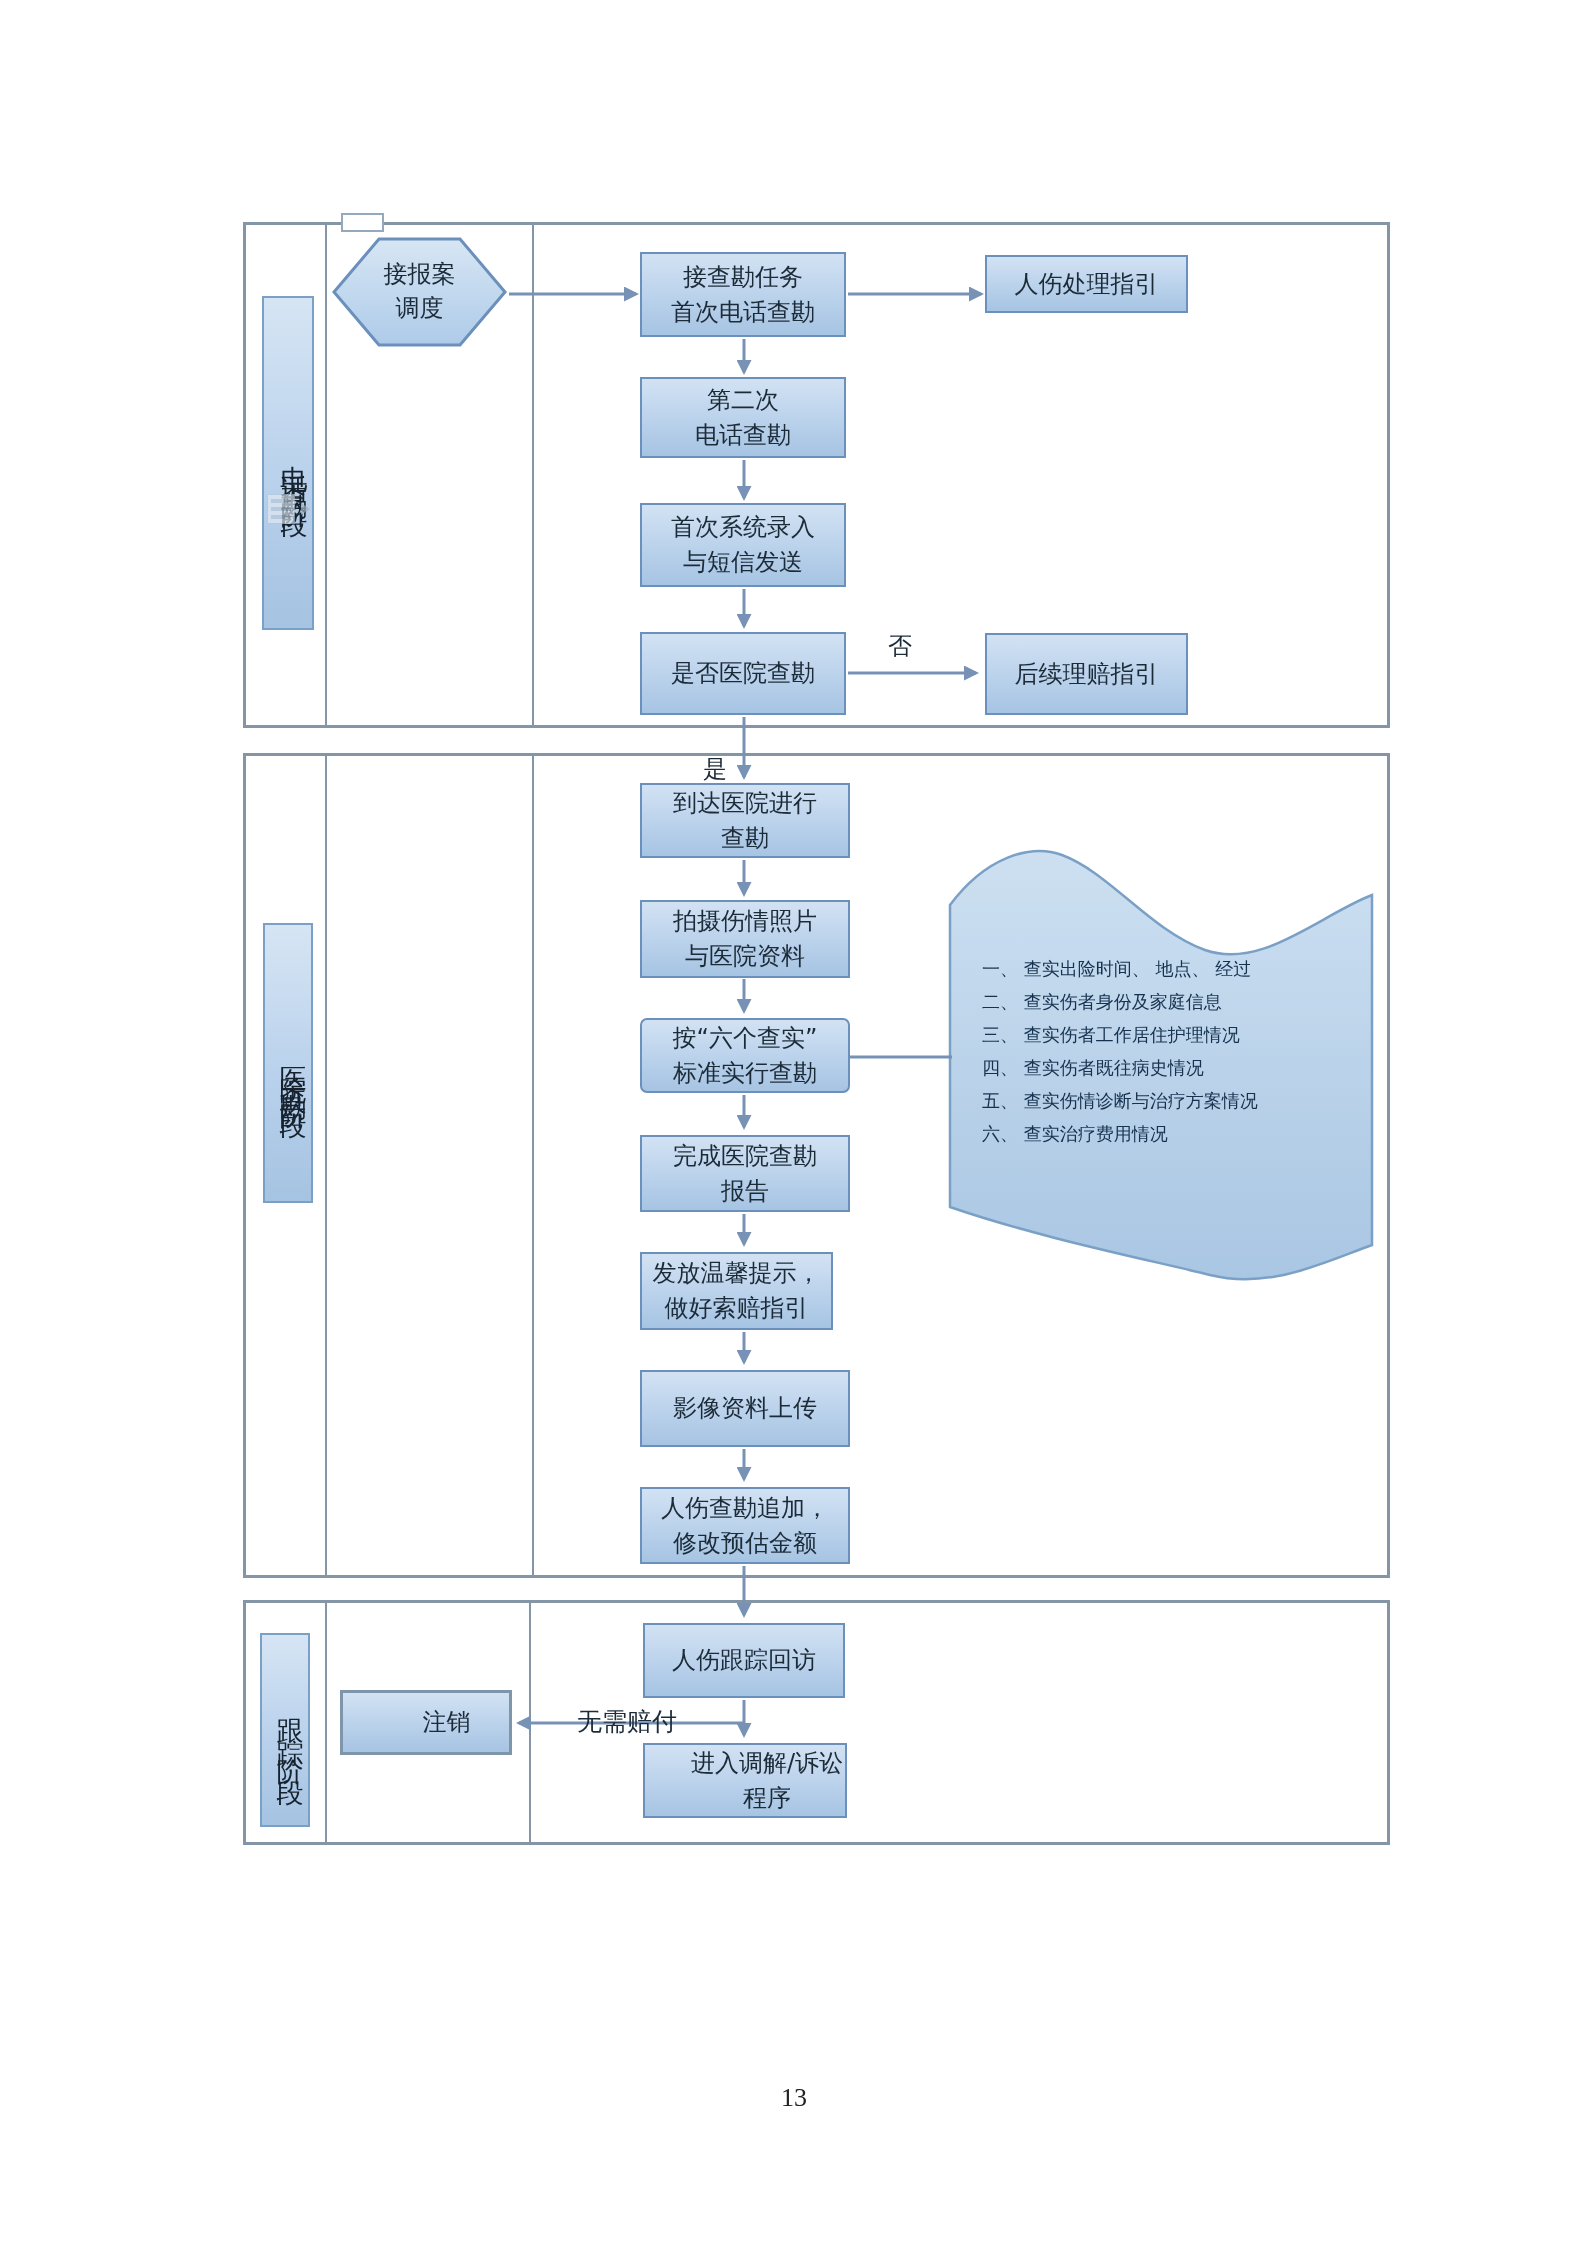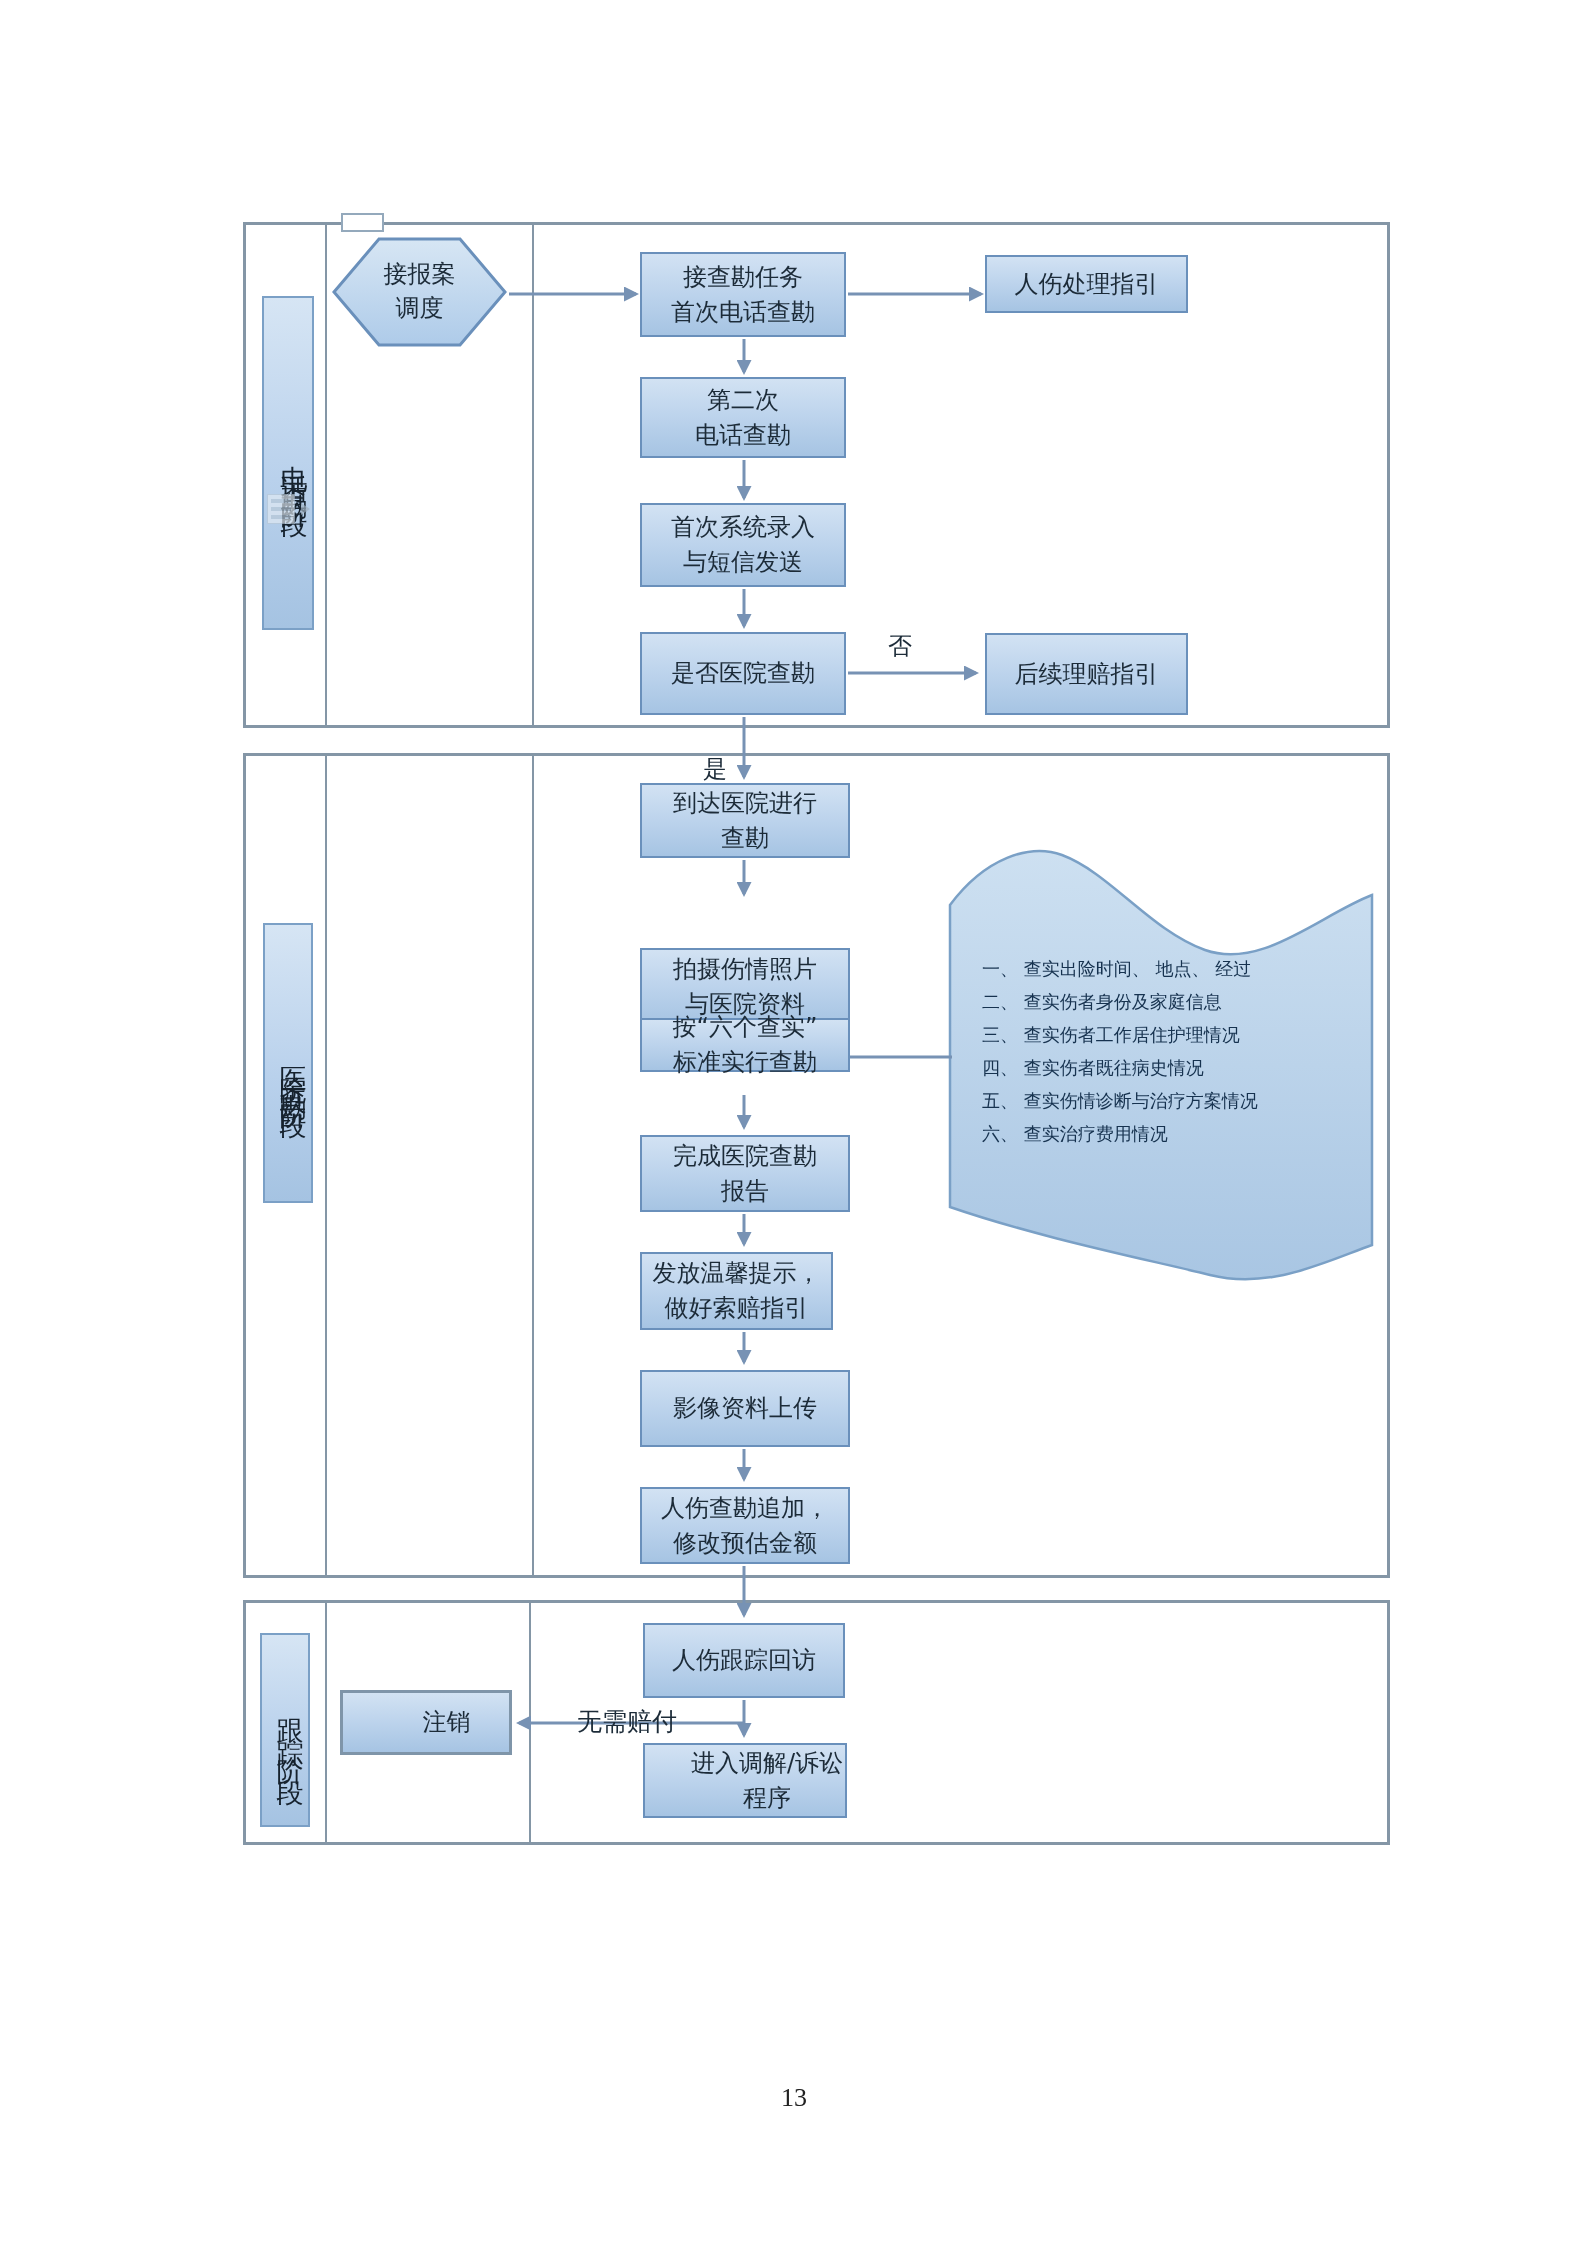"拍摄伤情照片" div.fbox { top: 948px -> 900px }
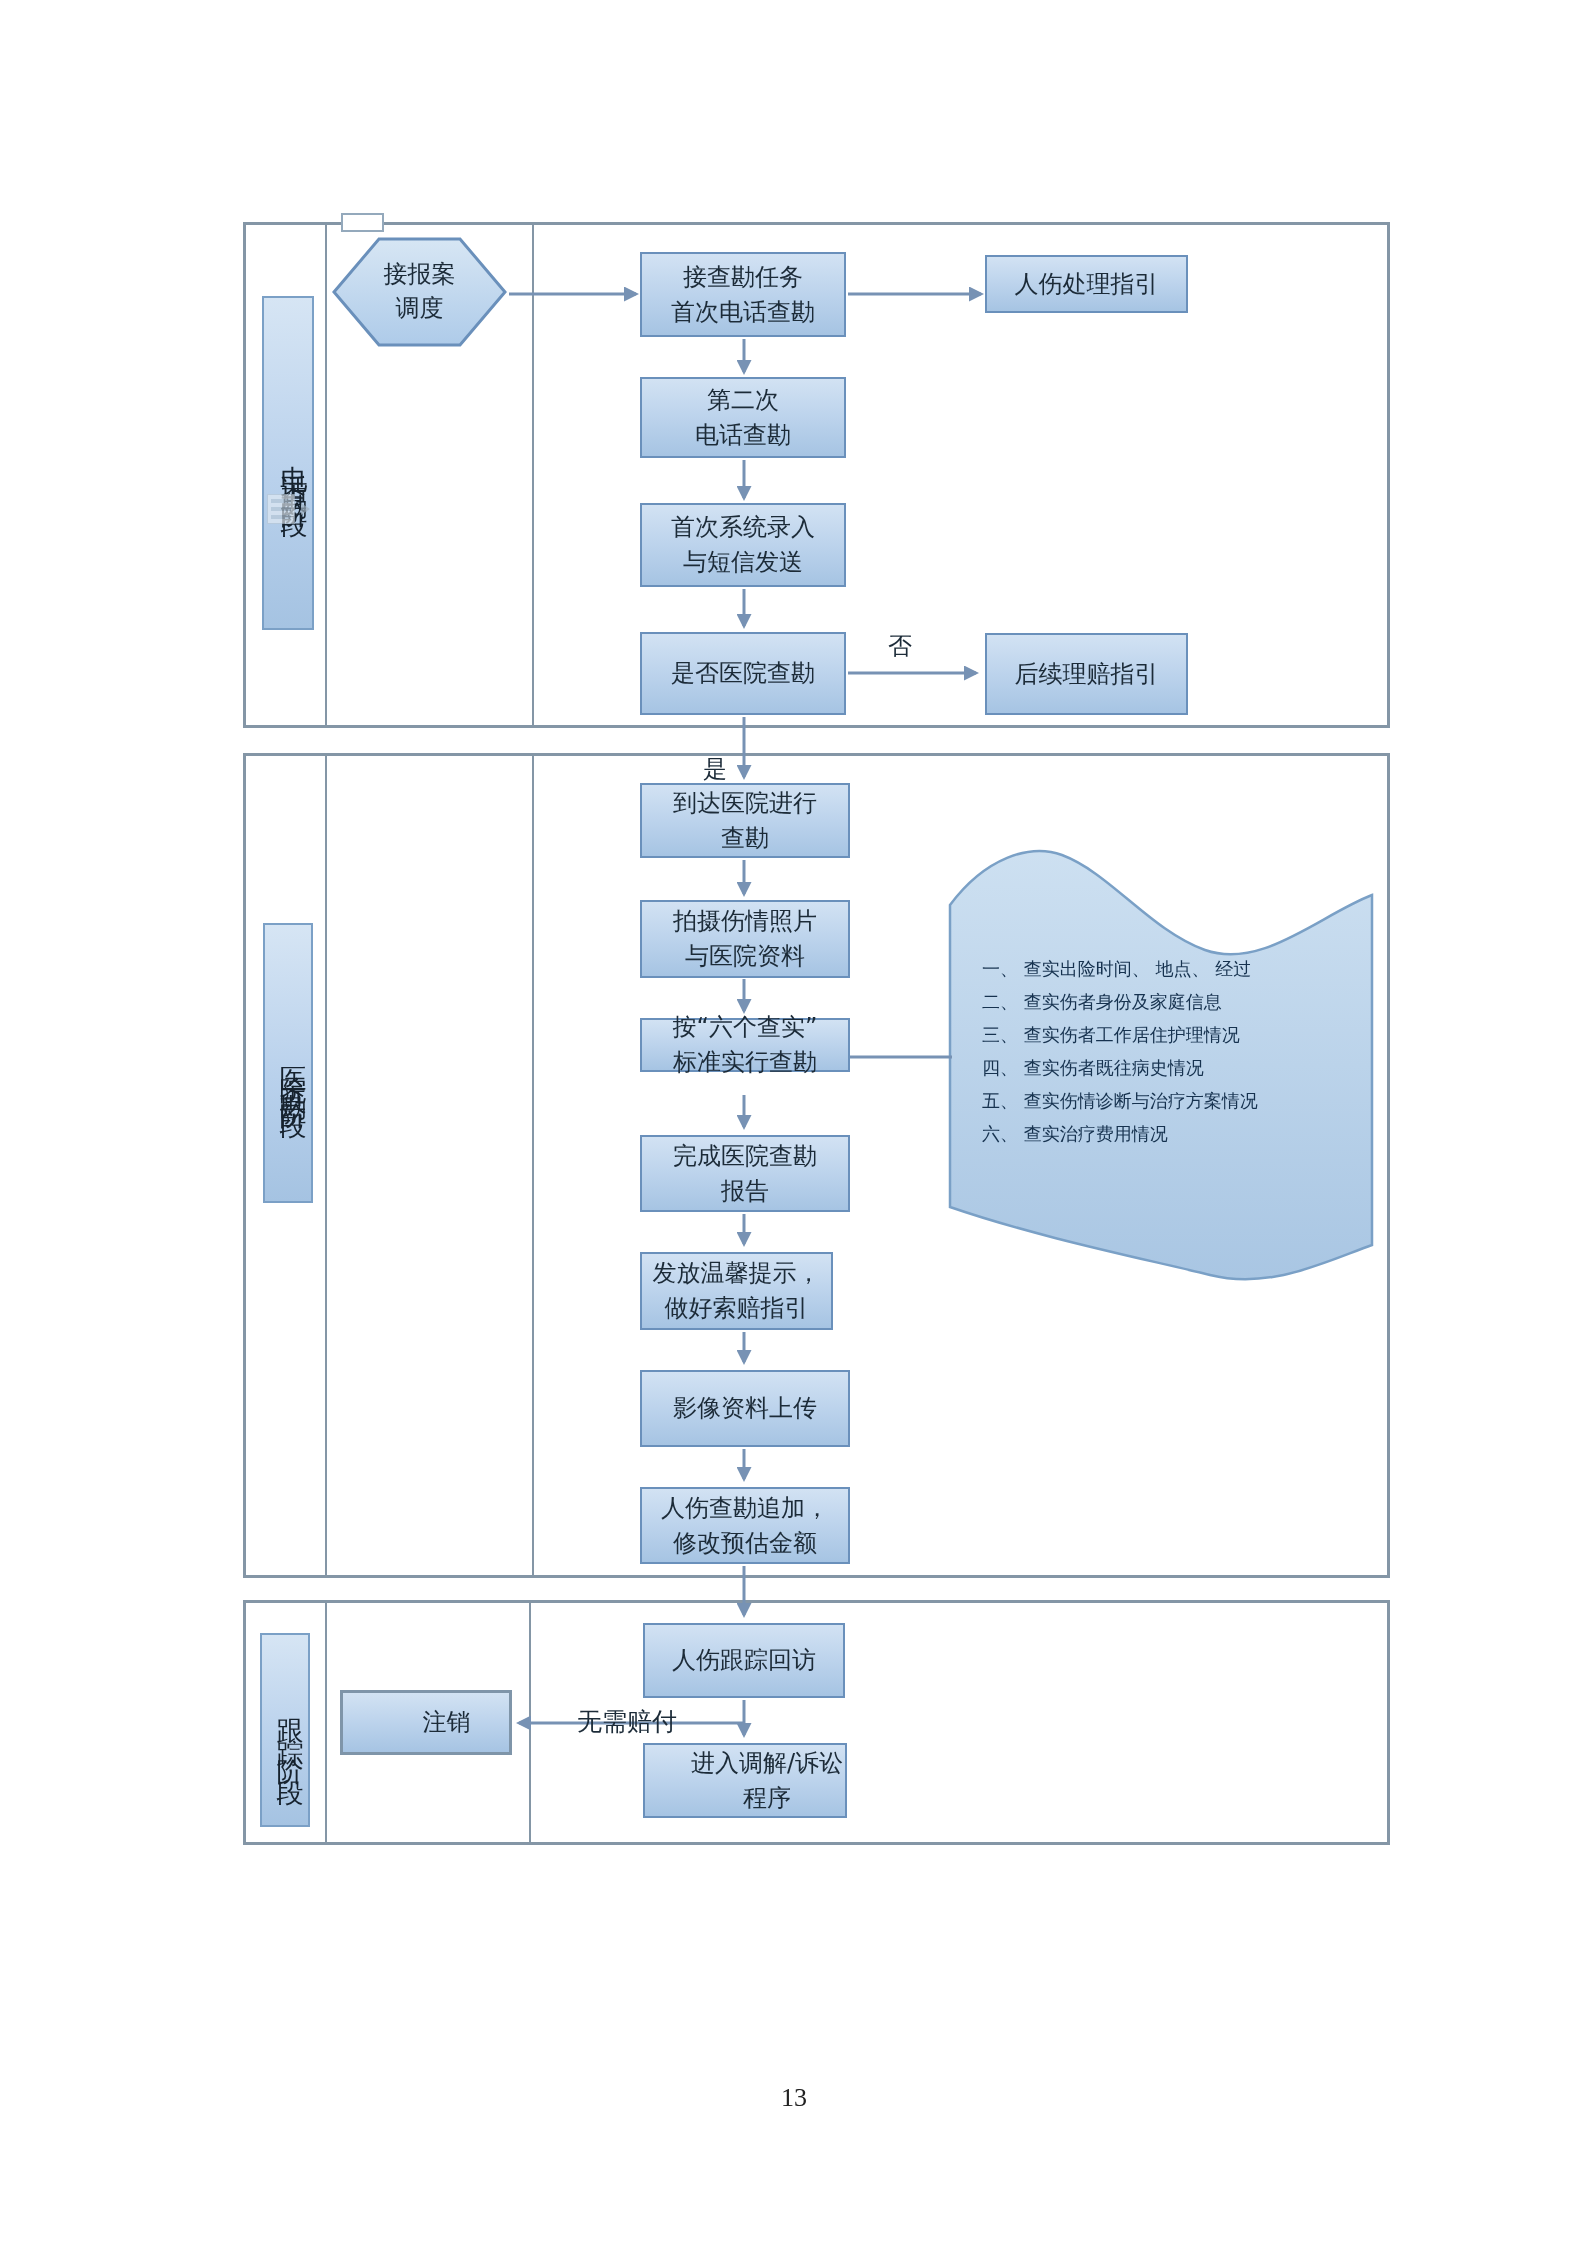"按“六个查实”" div.fbox { border-radius: none -> 7px; height: 54px -> 75px }
